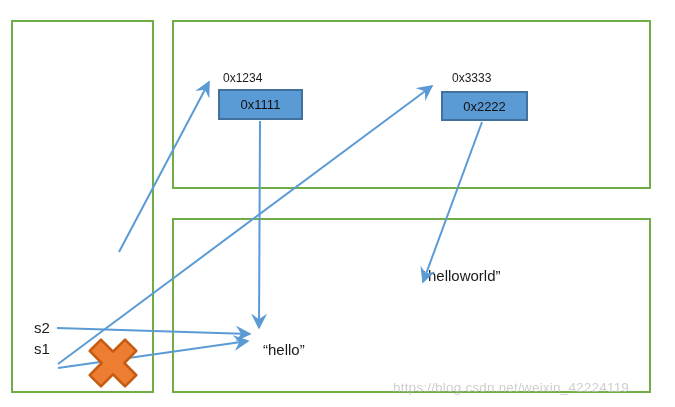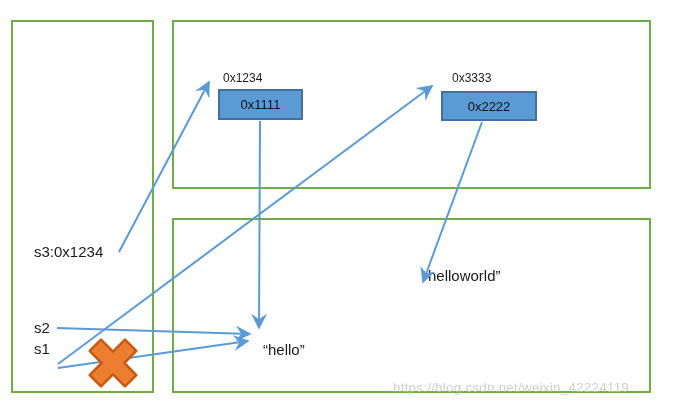"0x2222" .blue-box.b2 { width: 96px -> 87px }
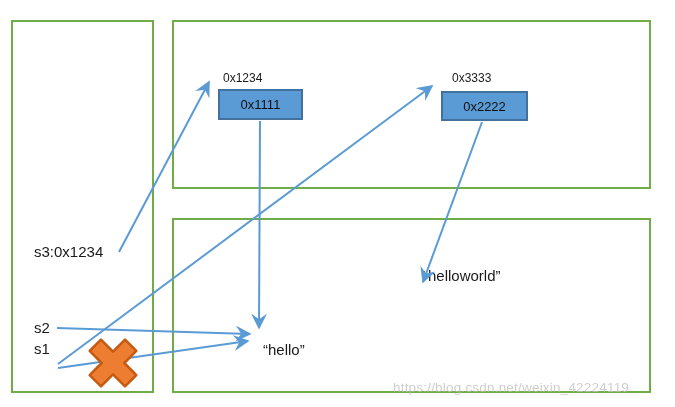"s3:0x1234" div.stack-label { html: <div>s3:0x1234</div> -> none }
